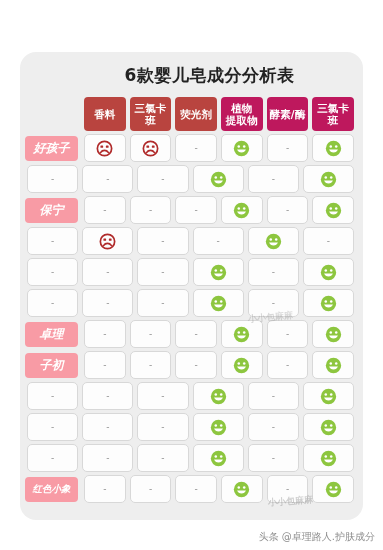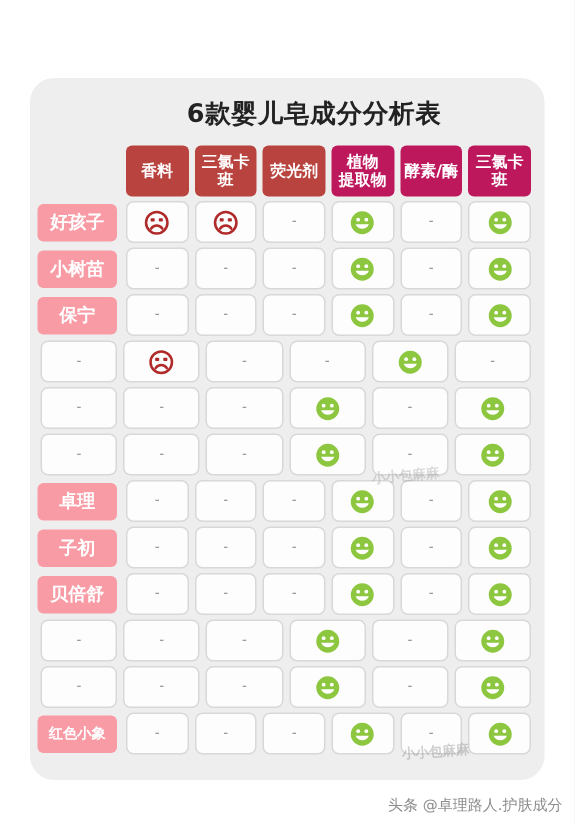"好孩子" .rowlabel-slot { font-style: none -> italic }
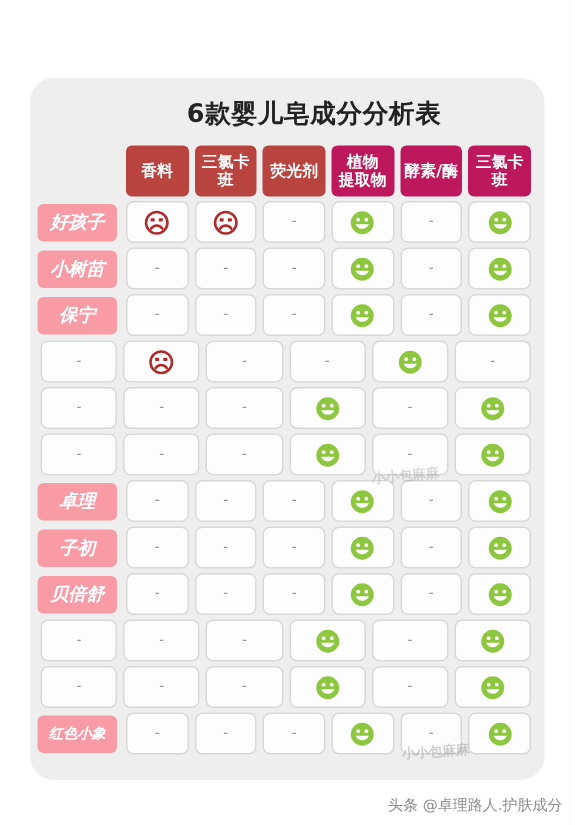"小树苗" div.rowlabel-slot { html: <div> <div>小树苗</div> </div> -> none }
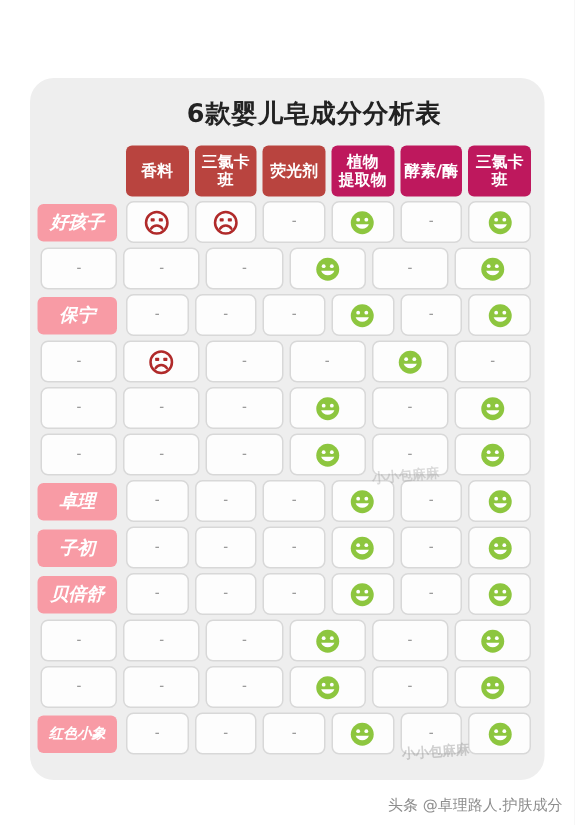"贝倍舒" div.rowlabel-slot { html: <div> <div>贝倍舒</div> </div> -> none }
